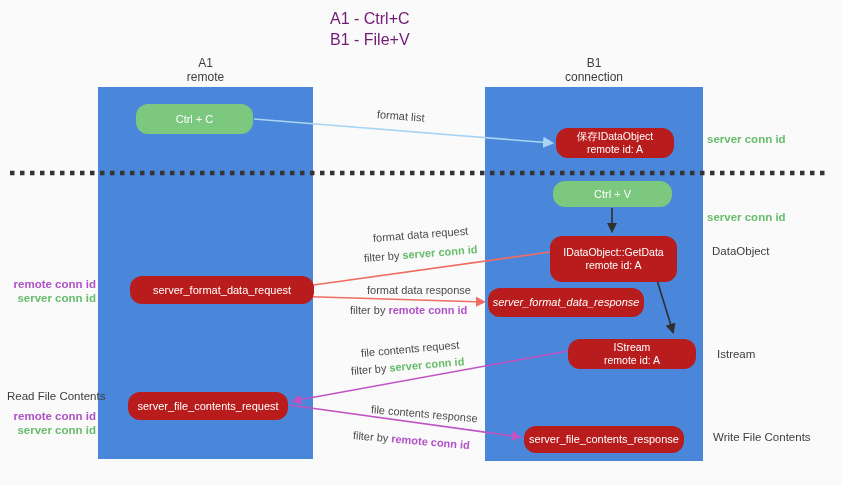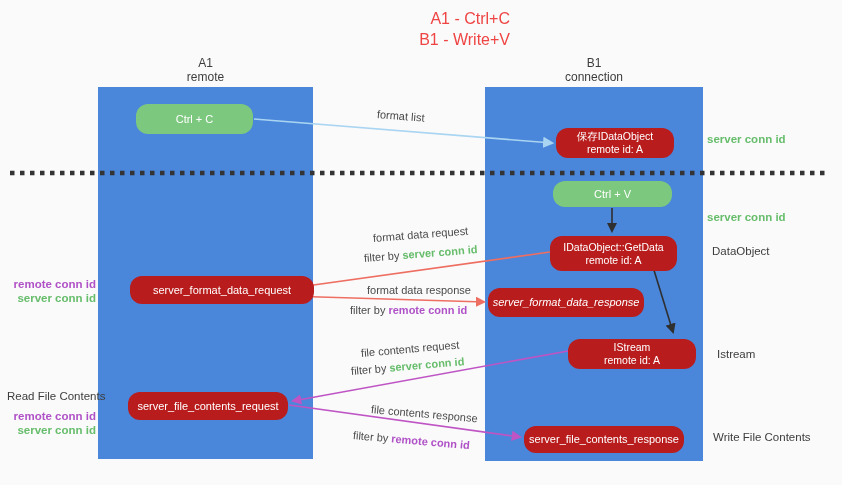"A1 - Ctrl+C" .title { color: #ef4444 -> #701a75; text-align: right -> left }
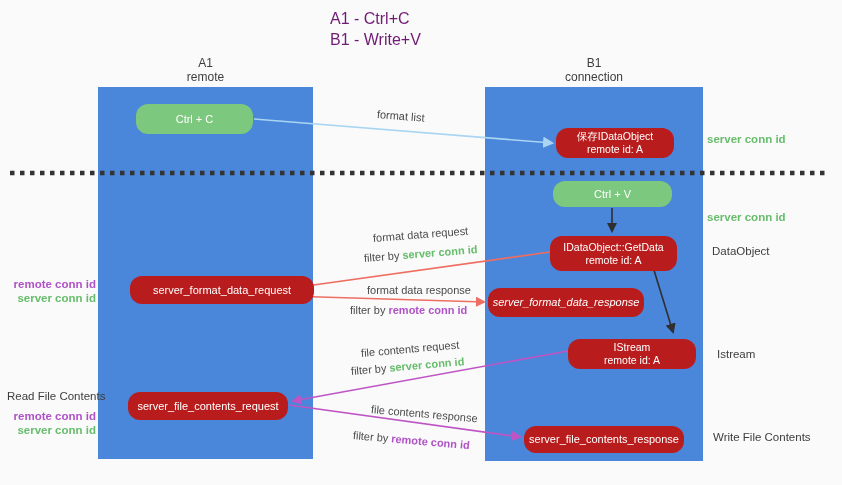"B1 - Write+V" div { text: Write+V -> File+V }
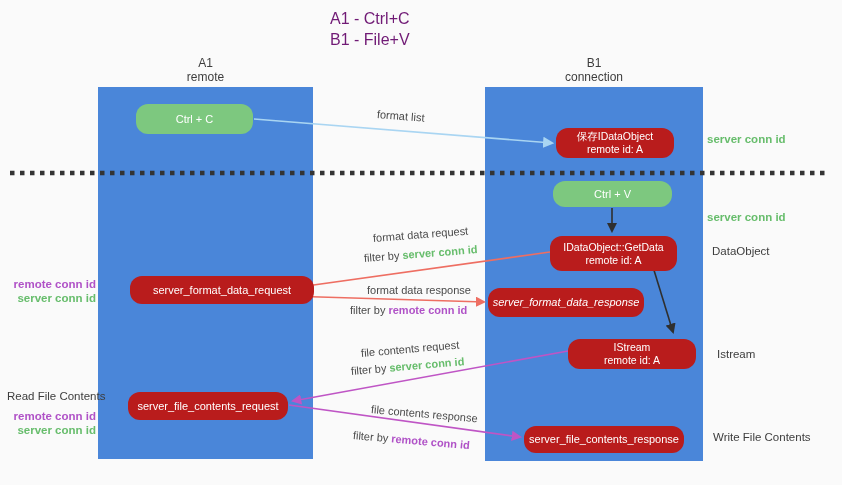"IDataObject::GetData" div.node { height: 35px -> 46px }
